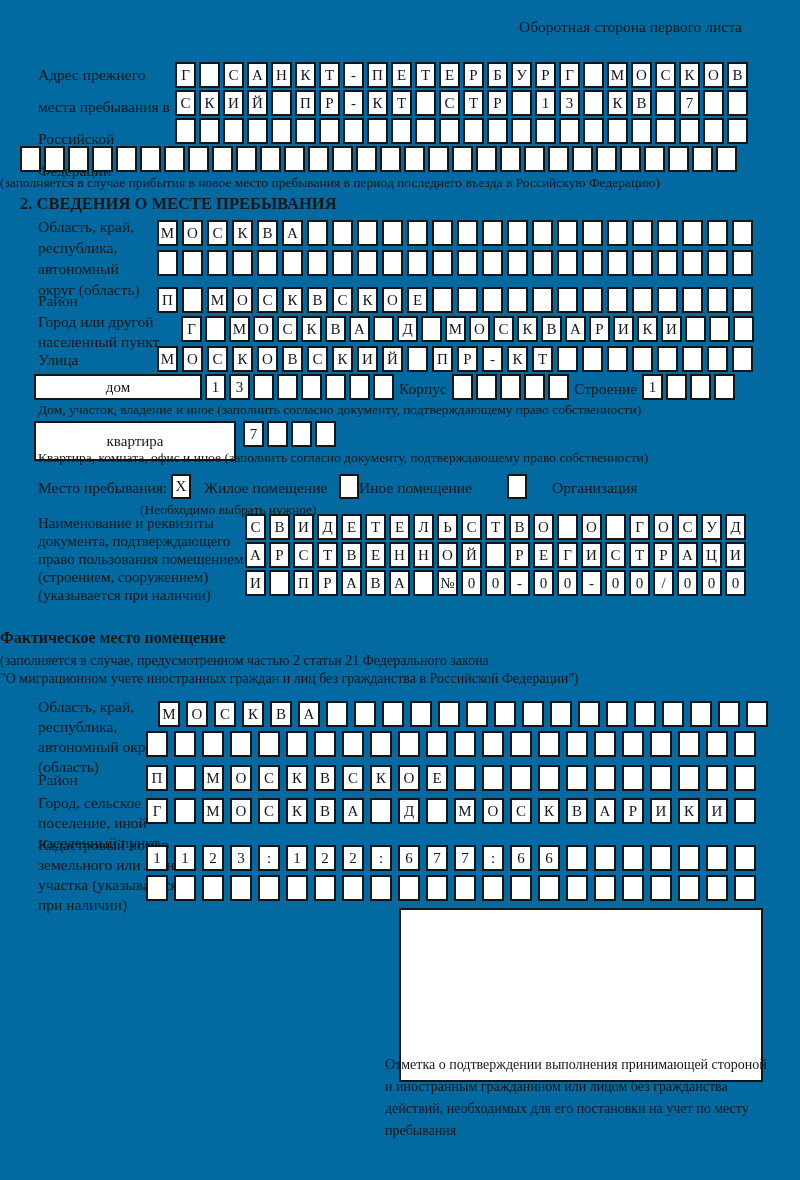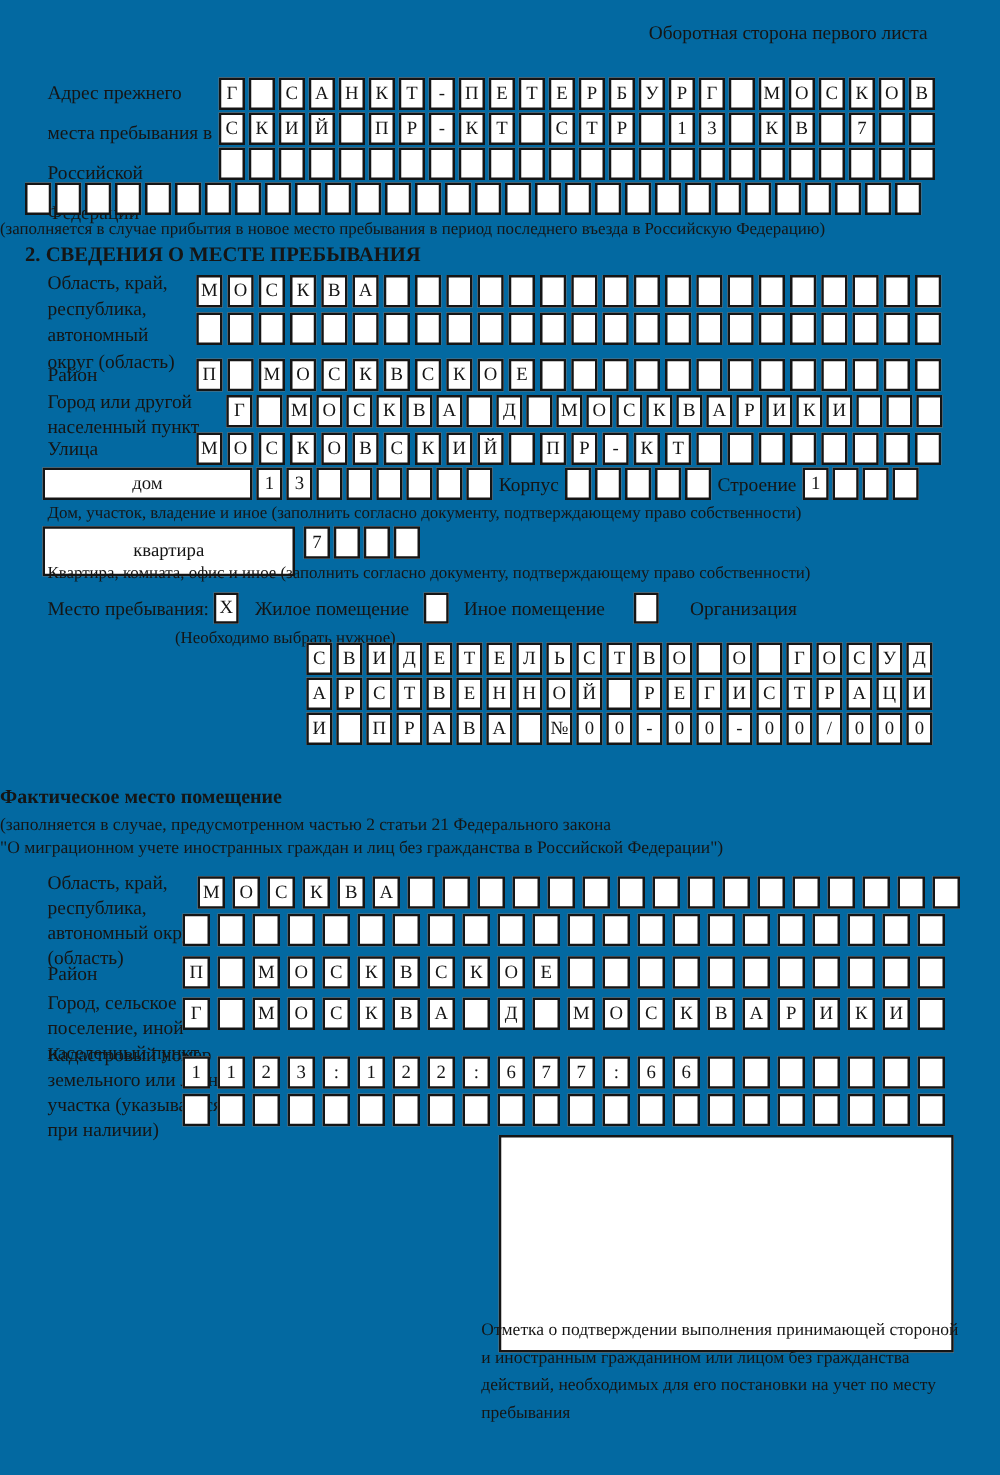"Иное помещение" .lbl-opt2 { left: 371px -> 359px }
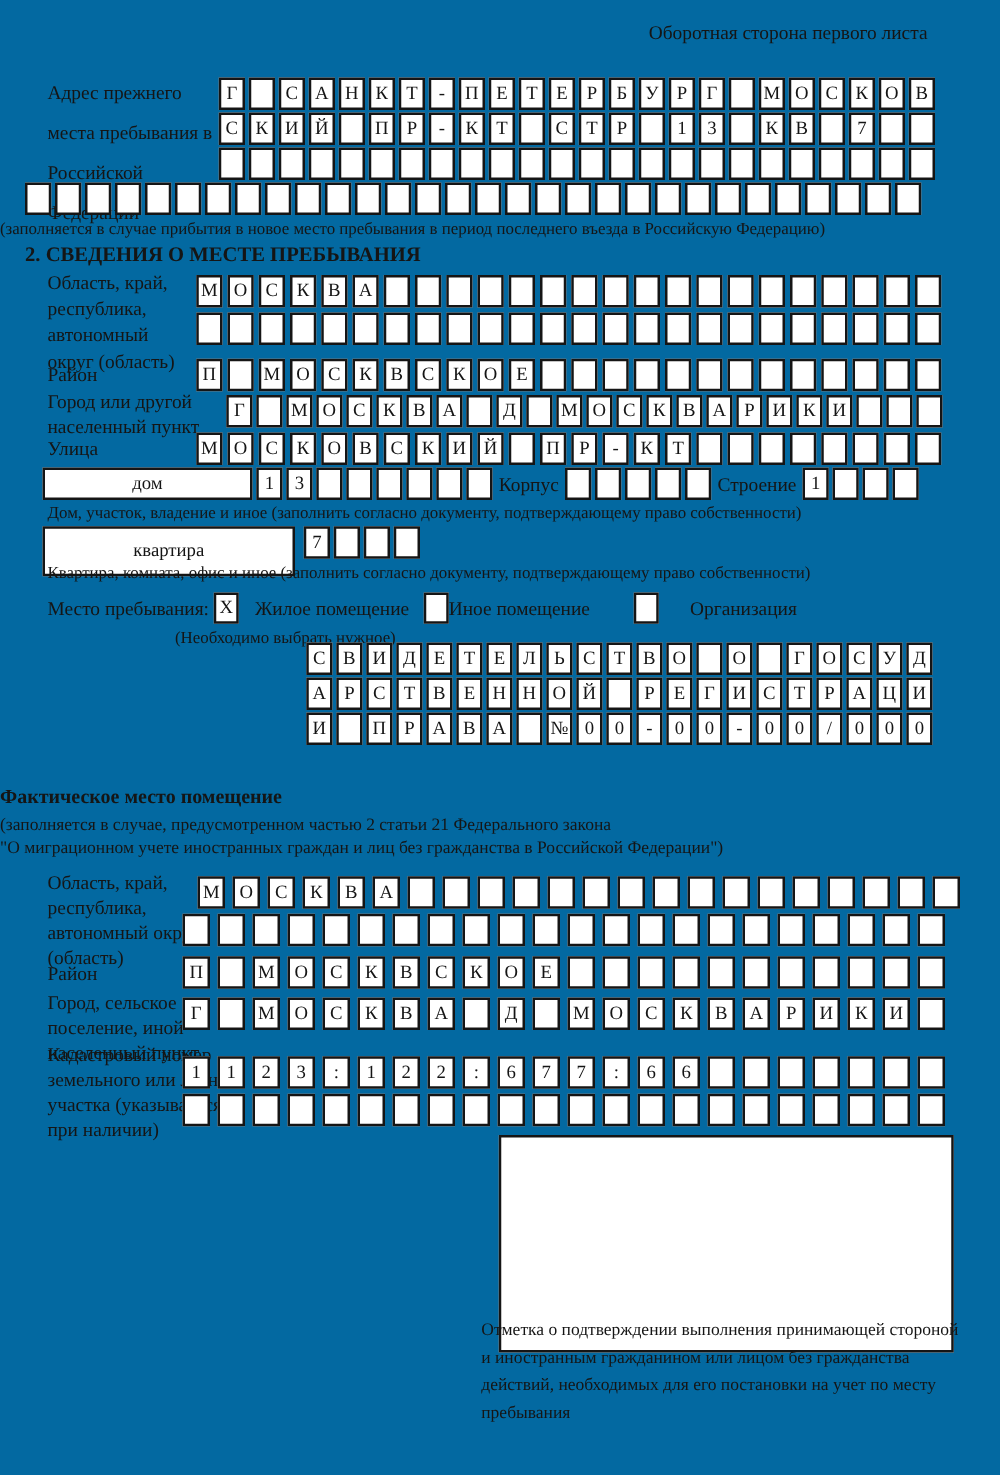"Наименование и реквизиты документа," div.abs { html: none -> <div>Наименование и реквизиты документа, подтверждающего право пользования помещением (строением, сооружением) (указывается при наличии)</div> }
